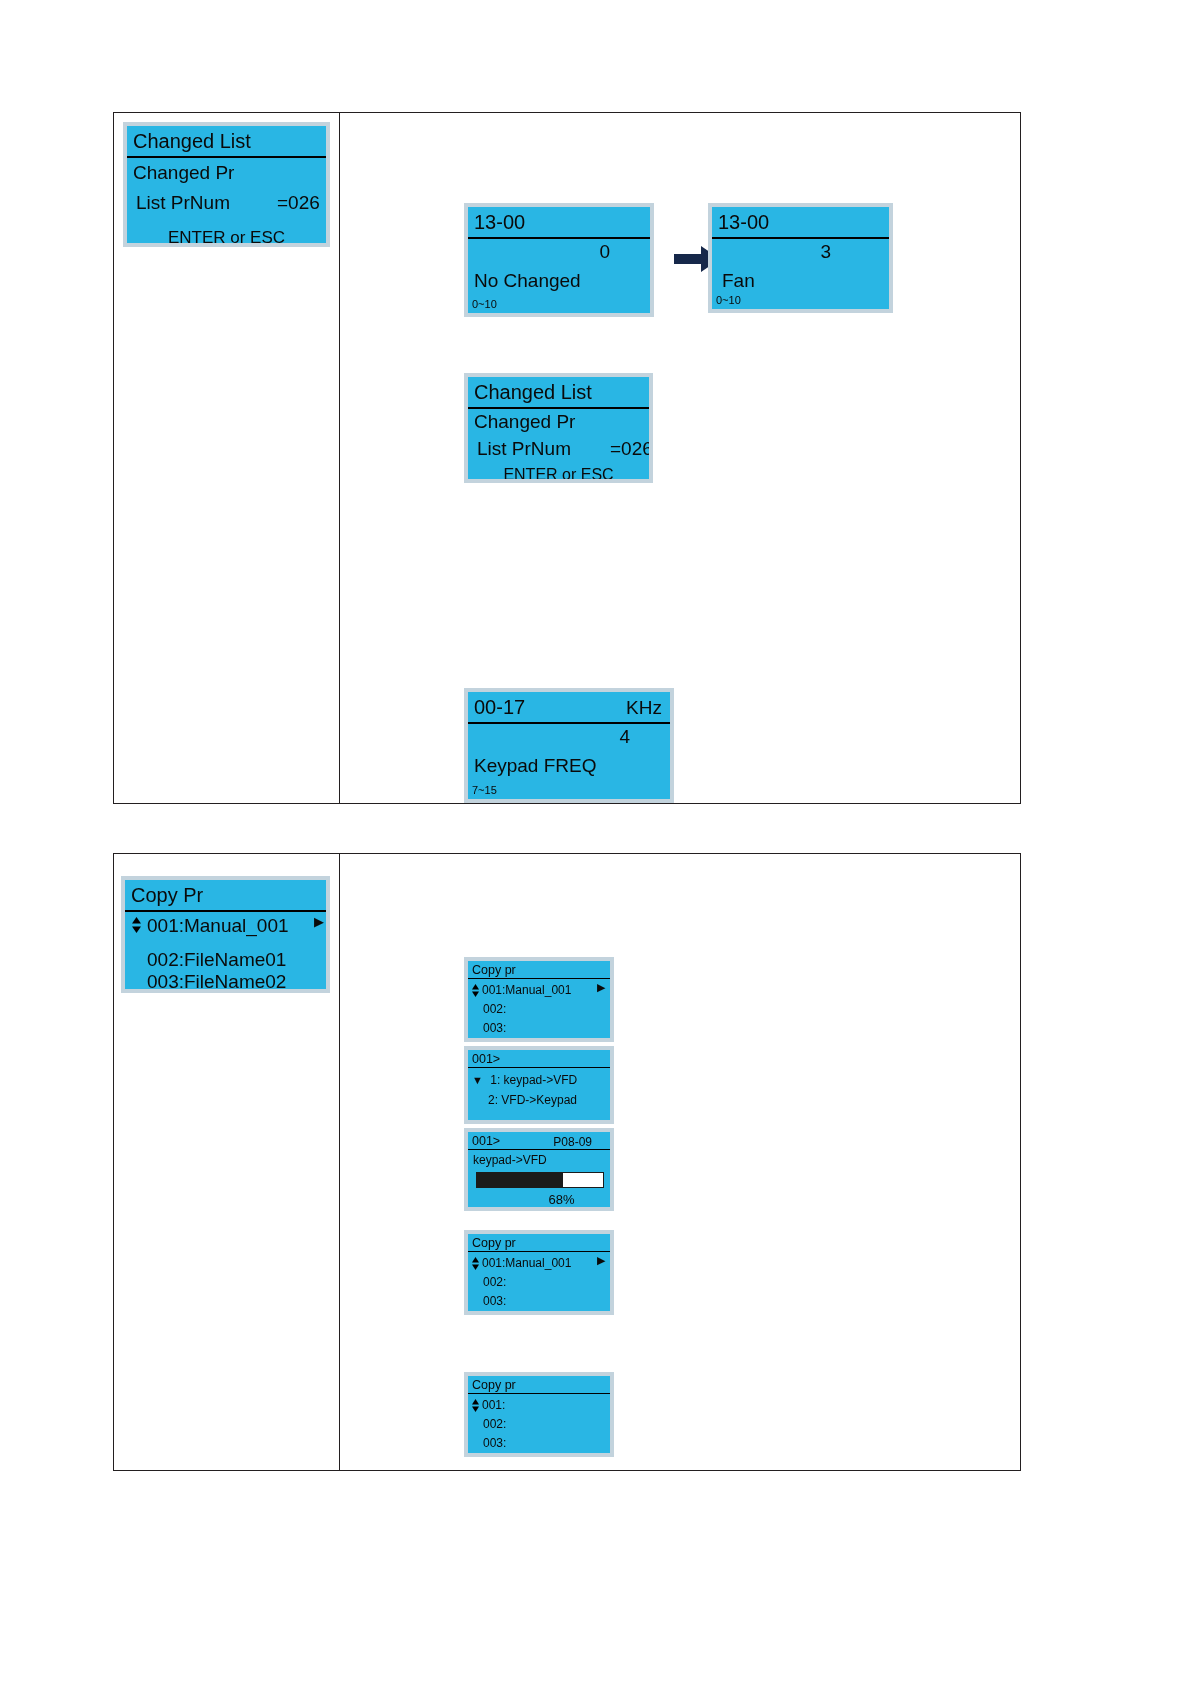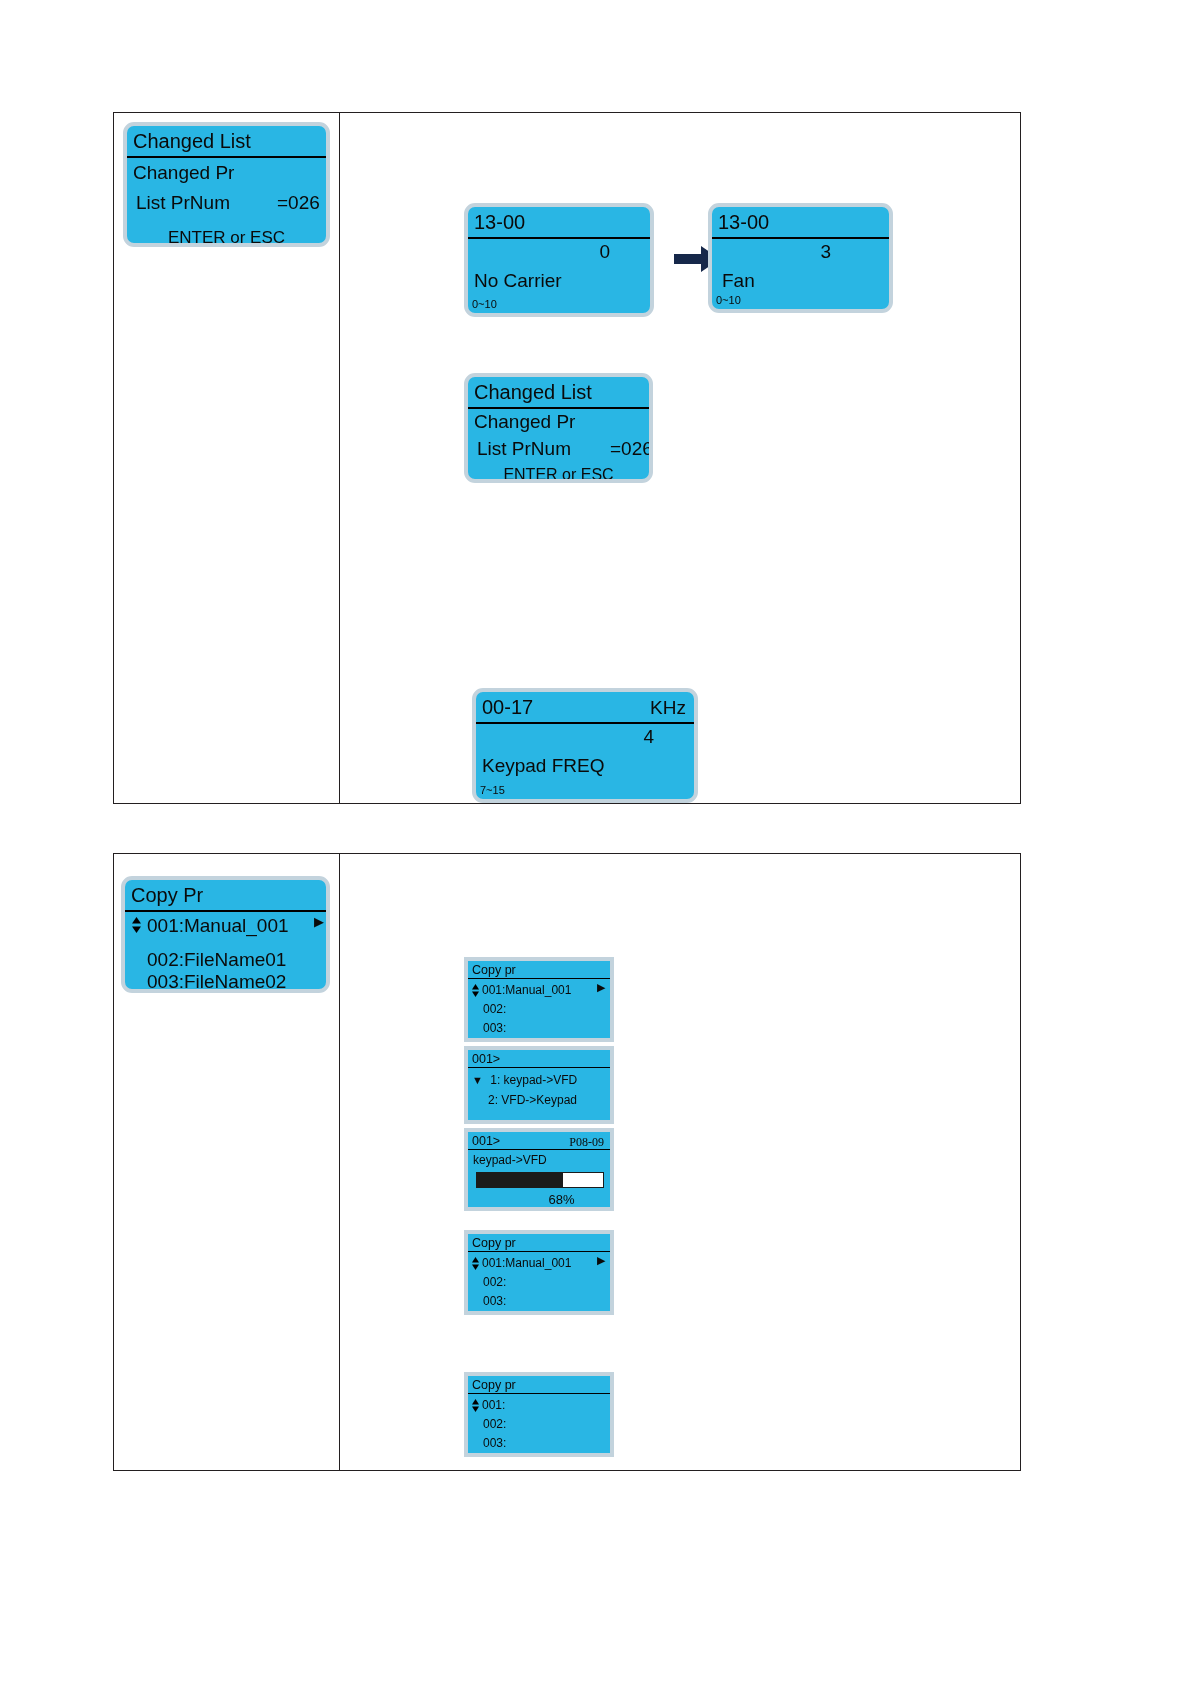"Changed List" .big { border-radius: 11px -> none }
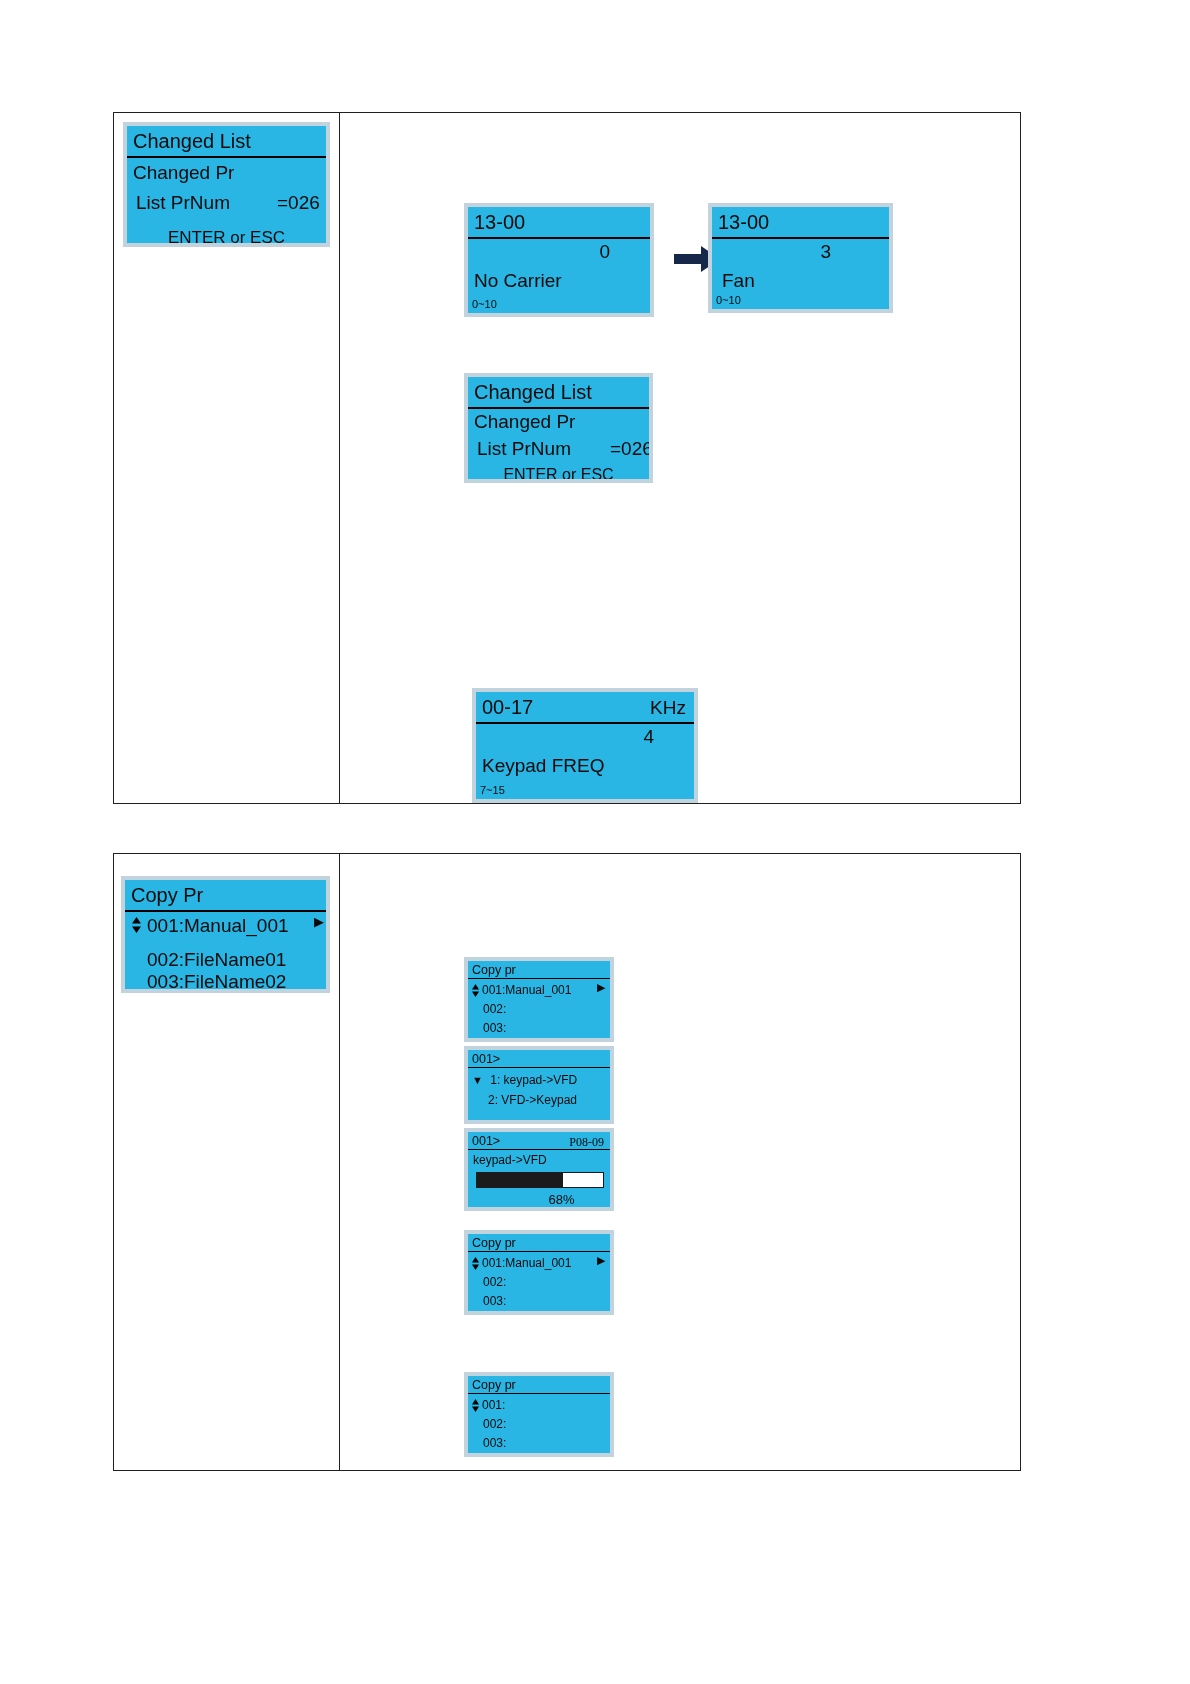"No Carrier" div.row { text: Carrier -> Changed }
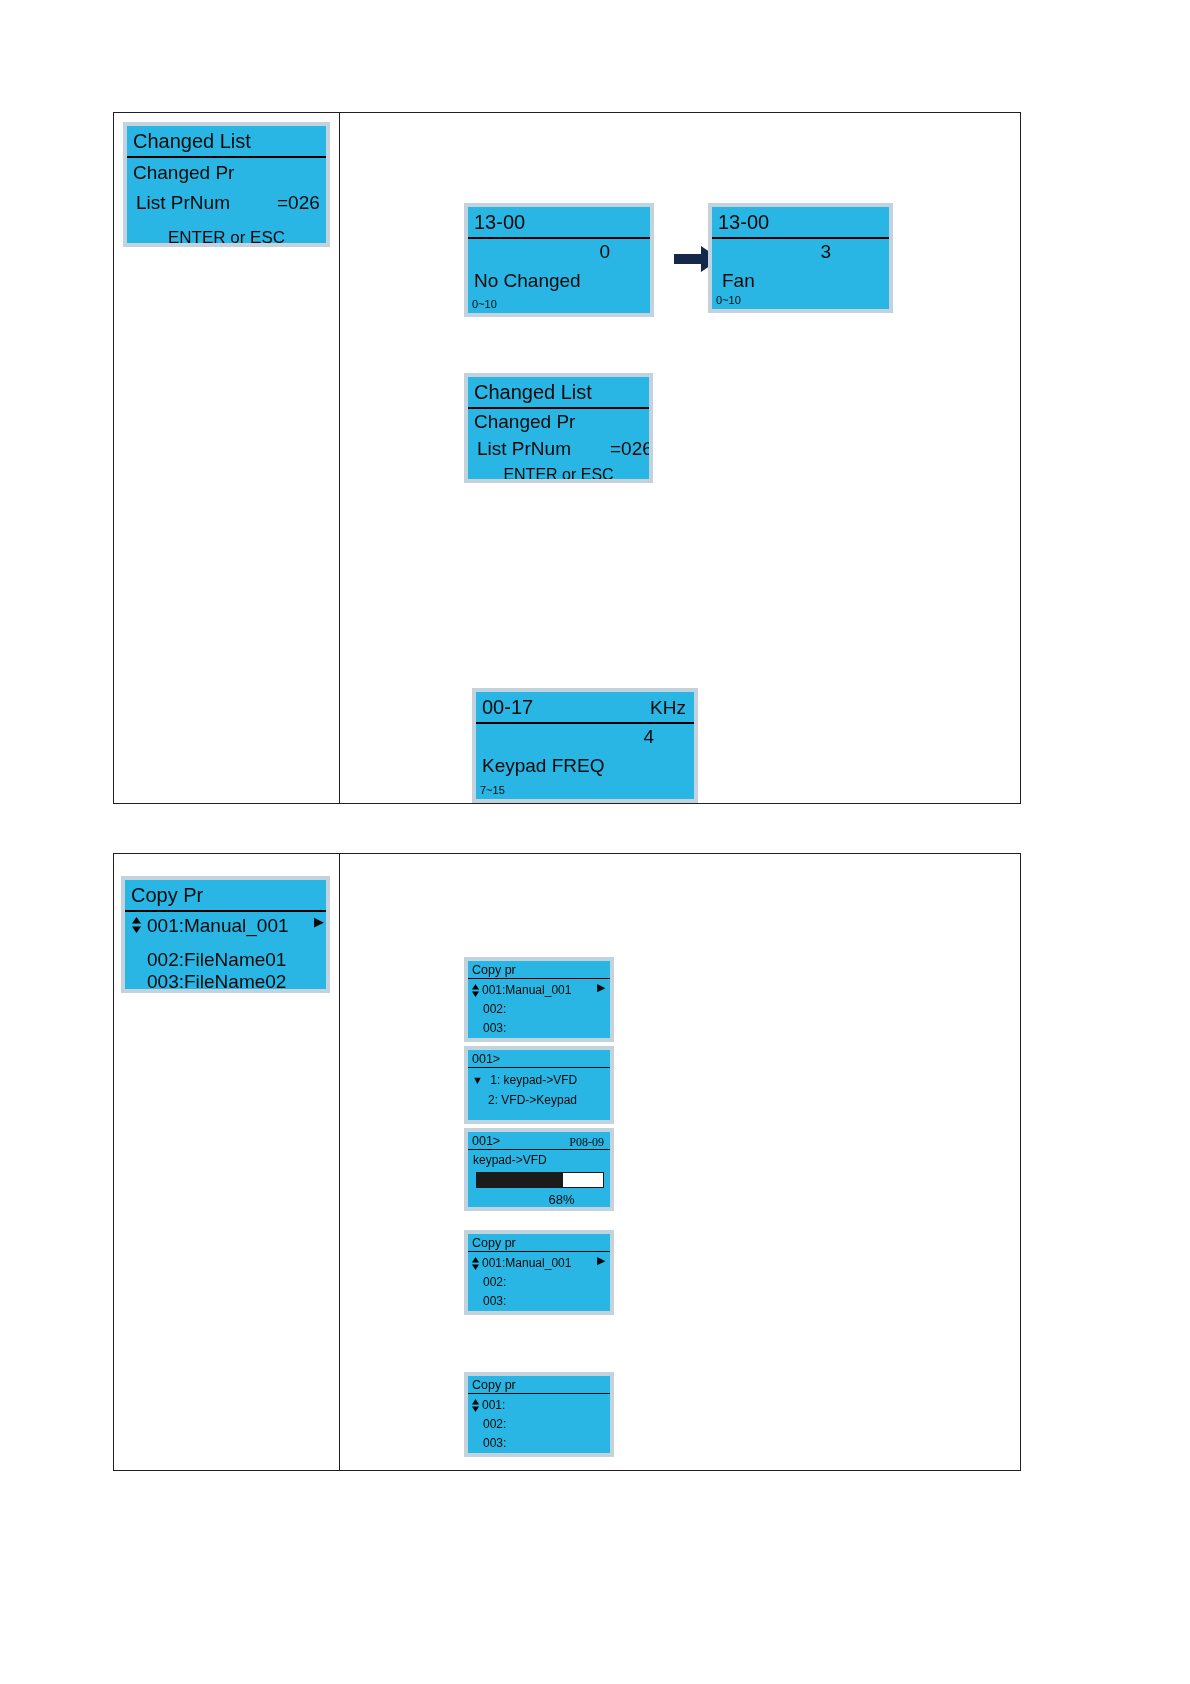"00-17" div.lcd { left: 132px -> 124px; width: 226px -> 210px }
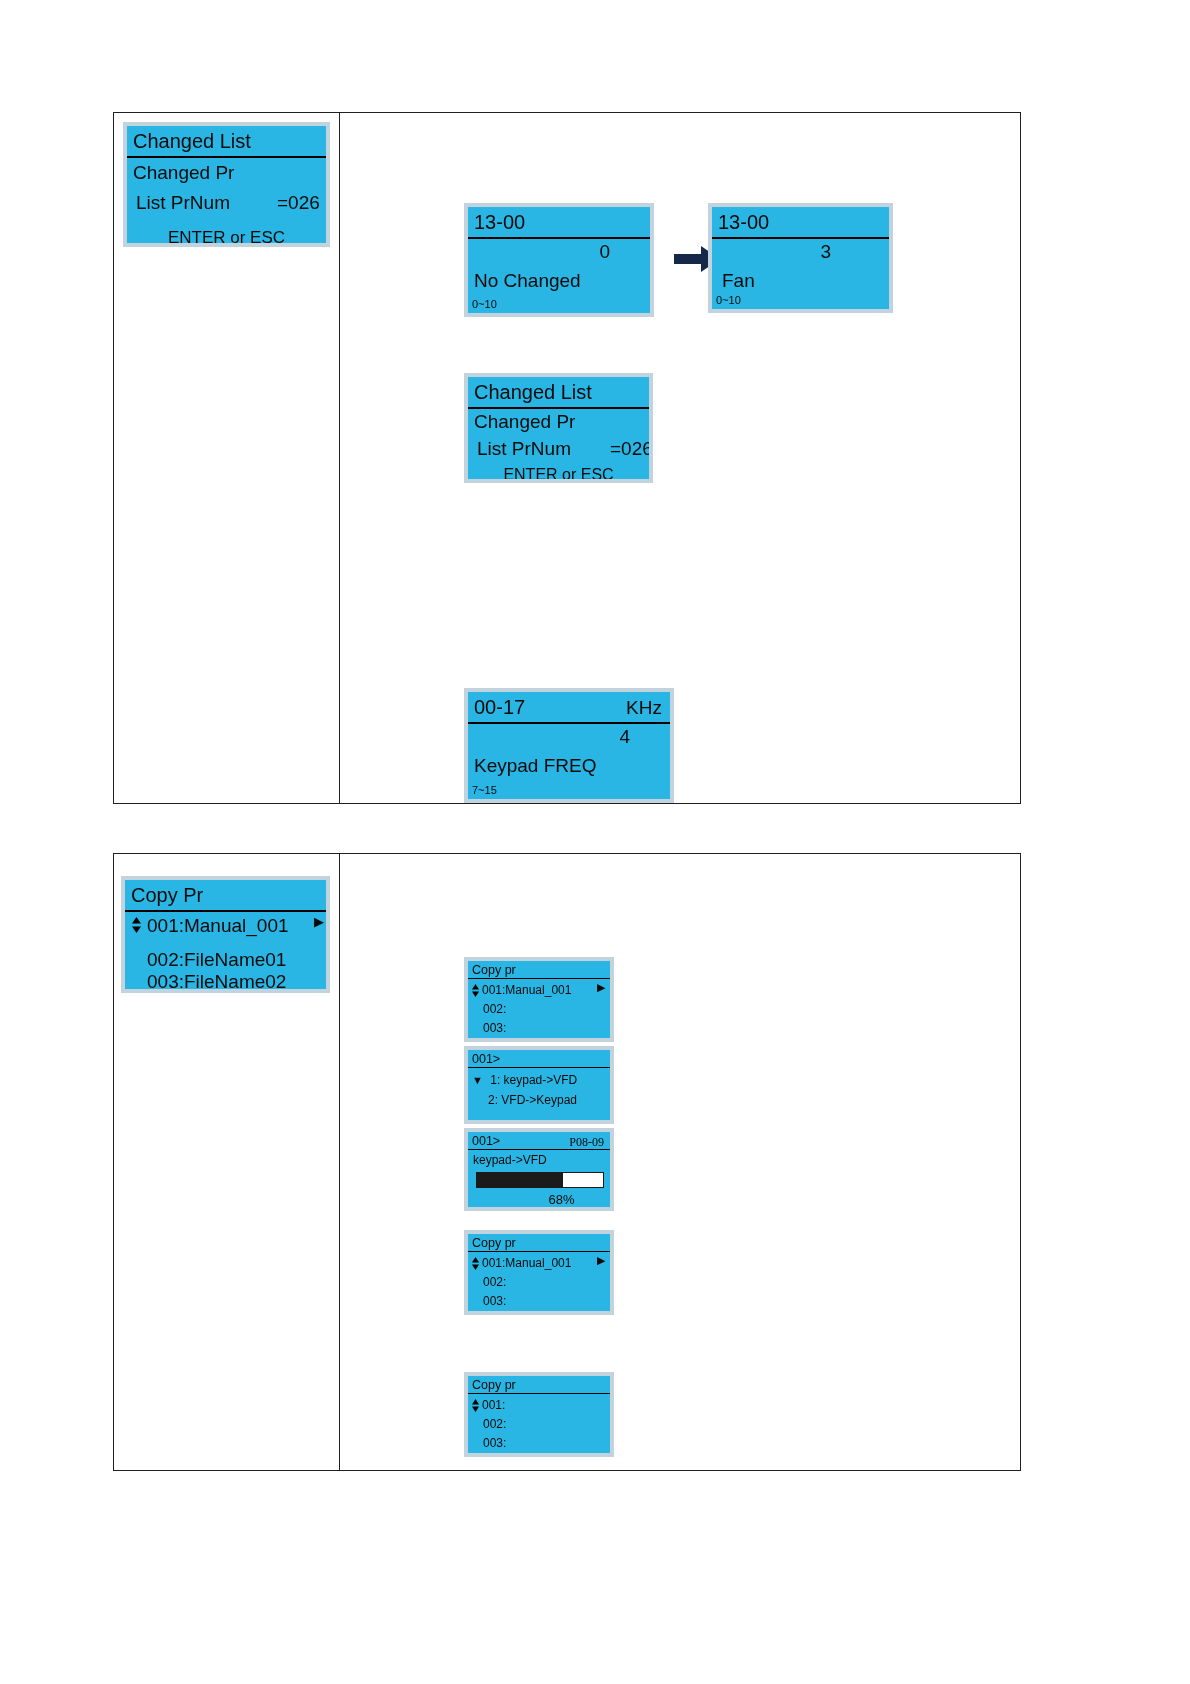"P08-09" div.row { font-family: Liberation Serif, serif -> none; right: 6px -> 18px }
